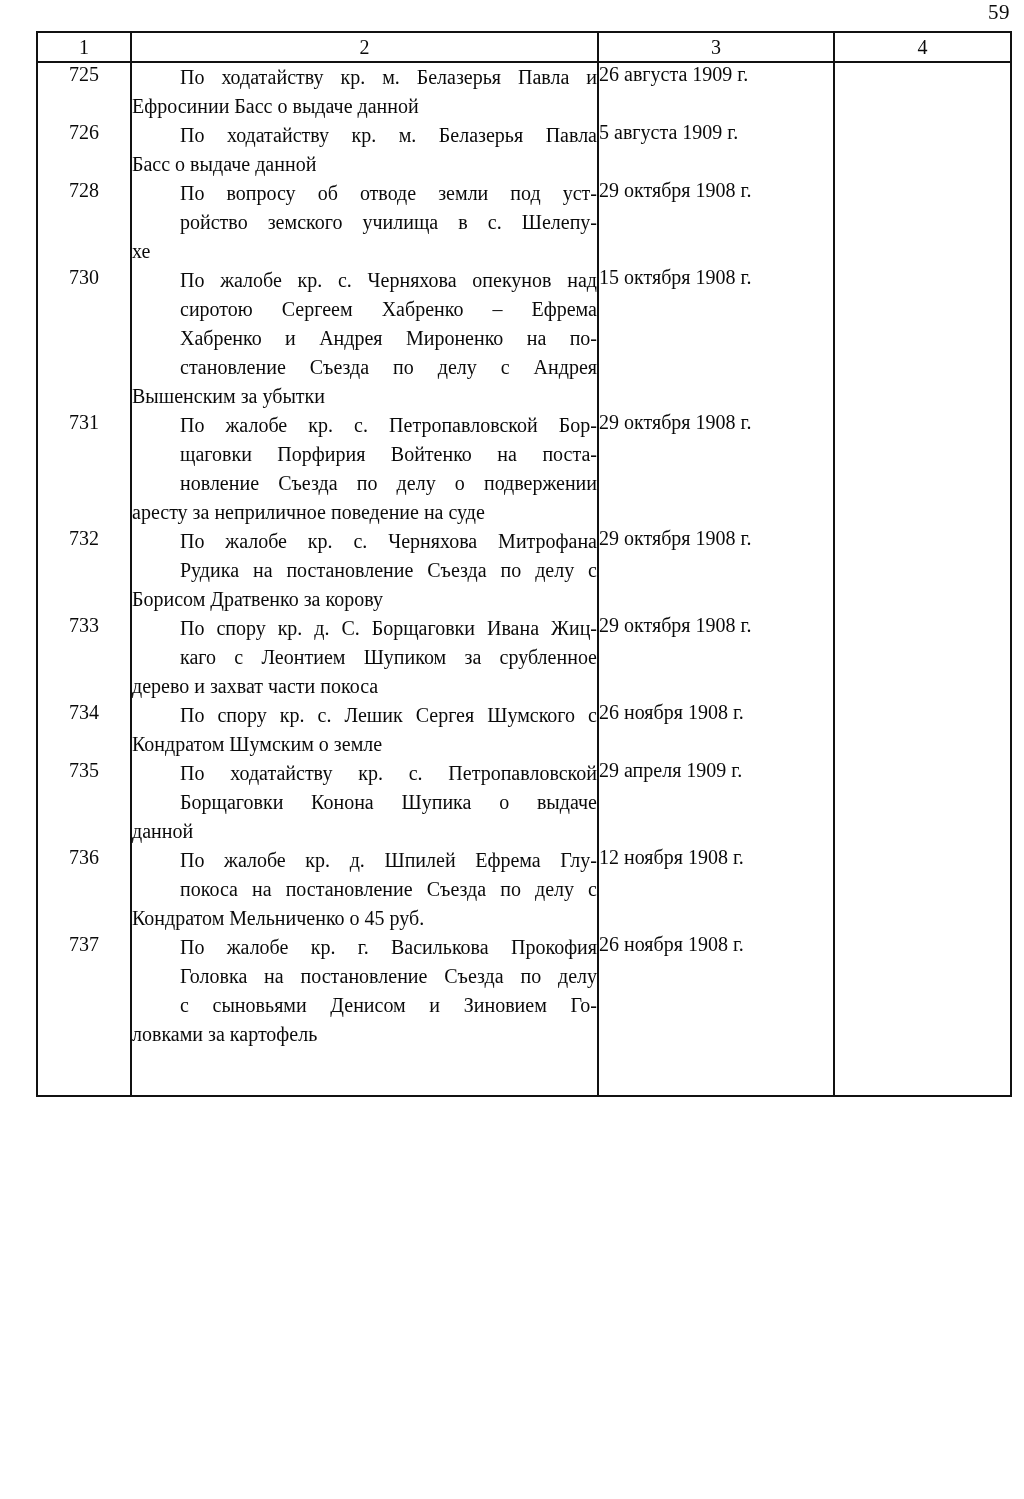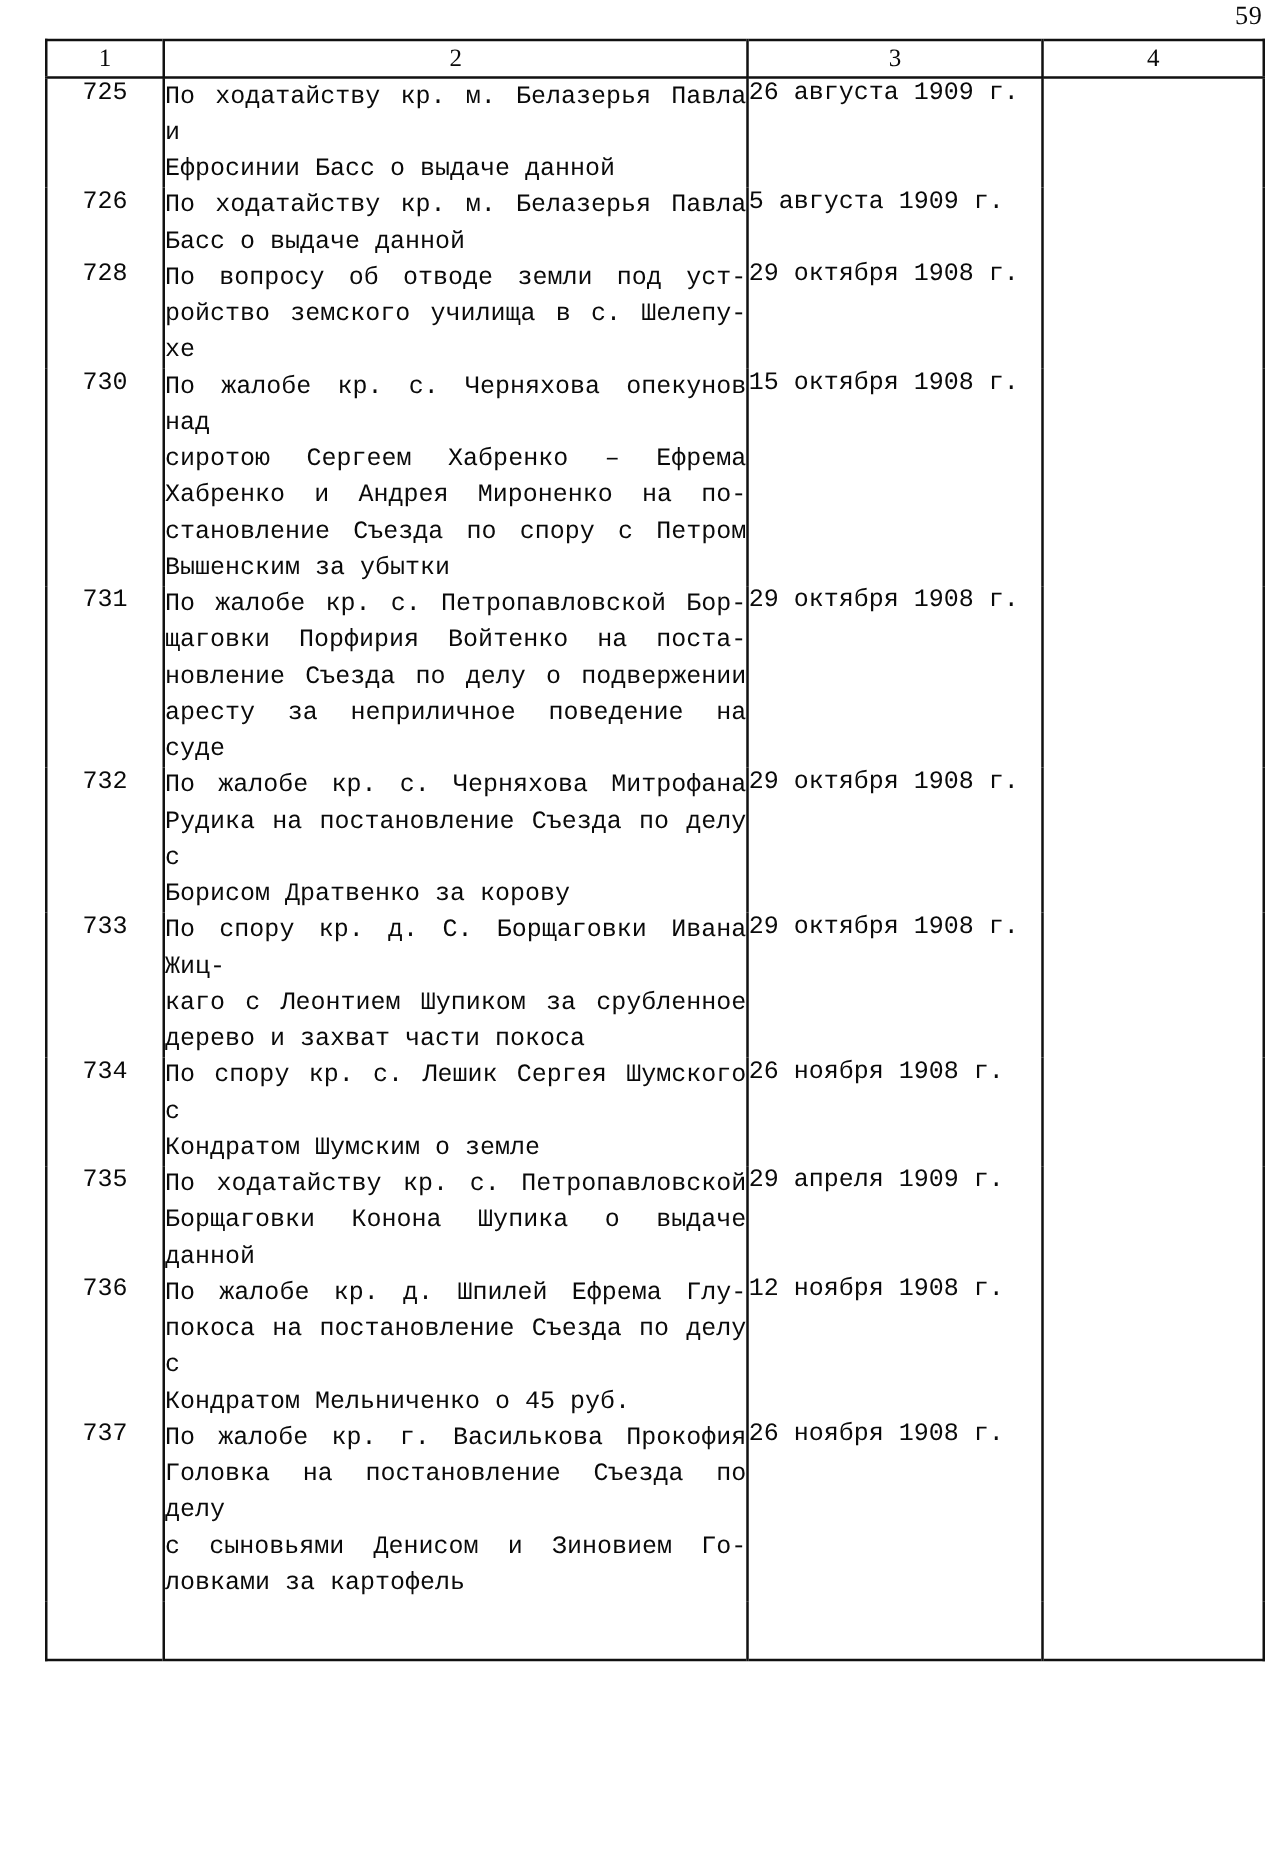"725" tbody td { font-family: Liberation Mono, monospace -> none }
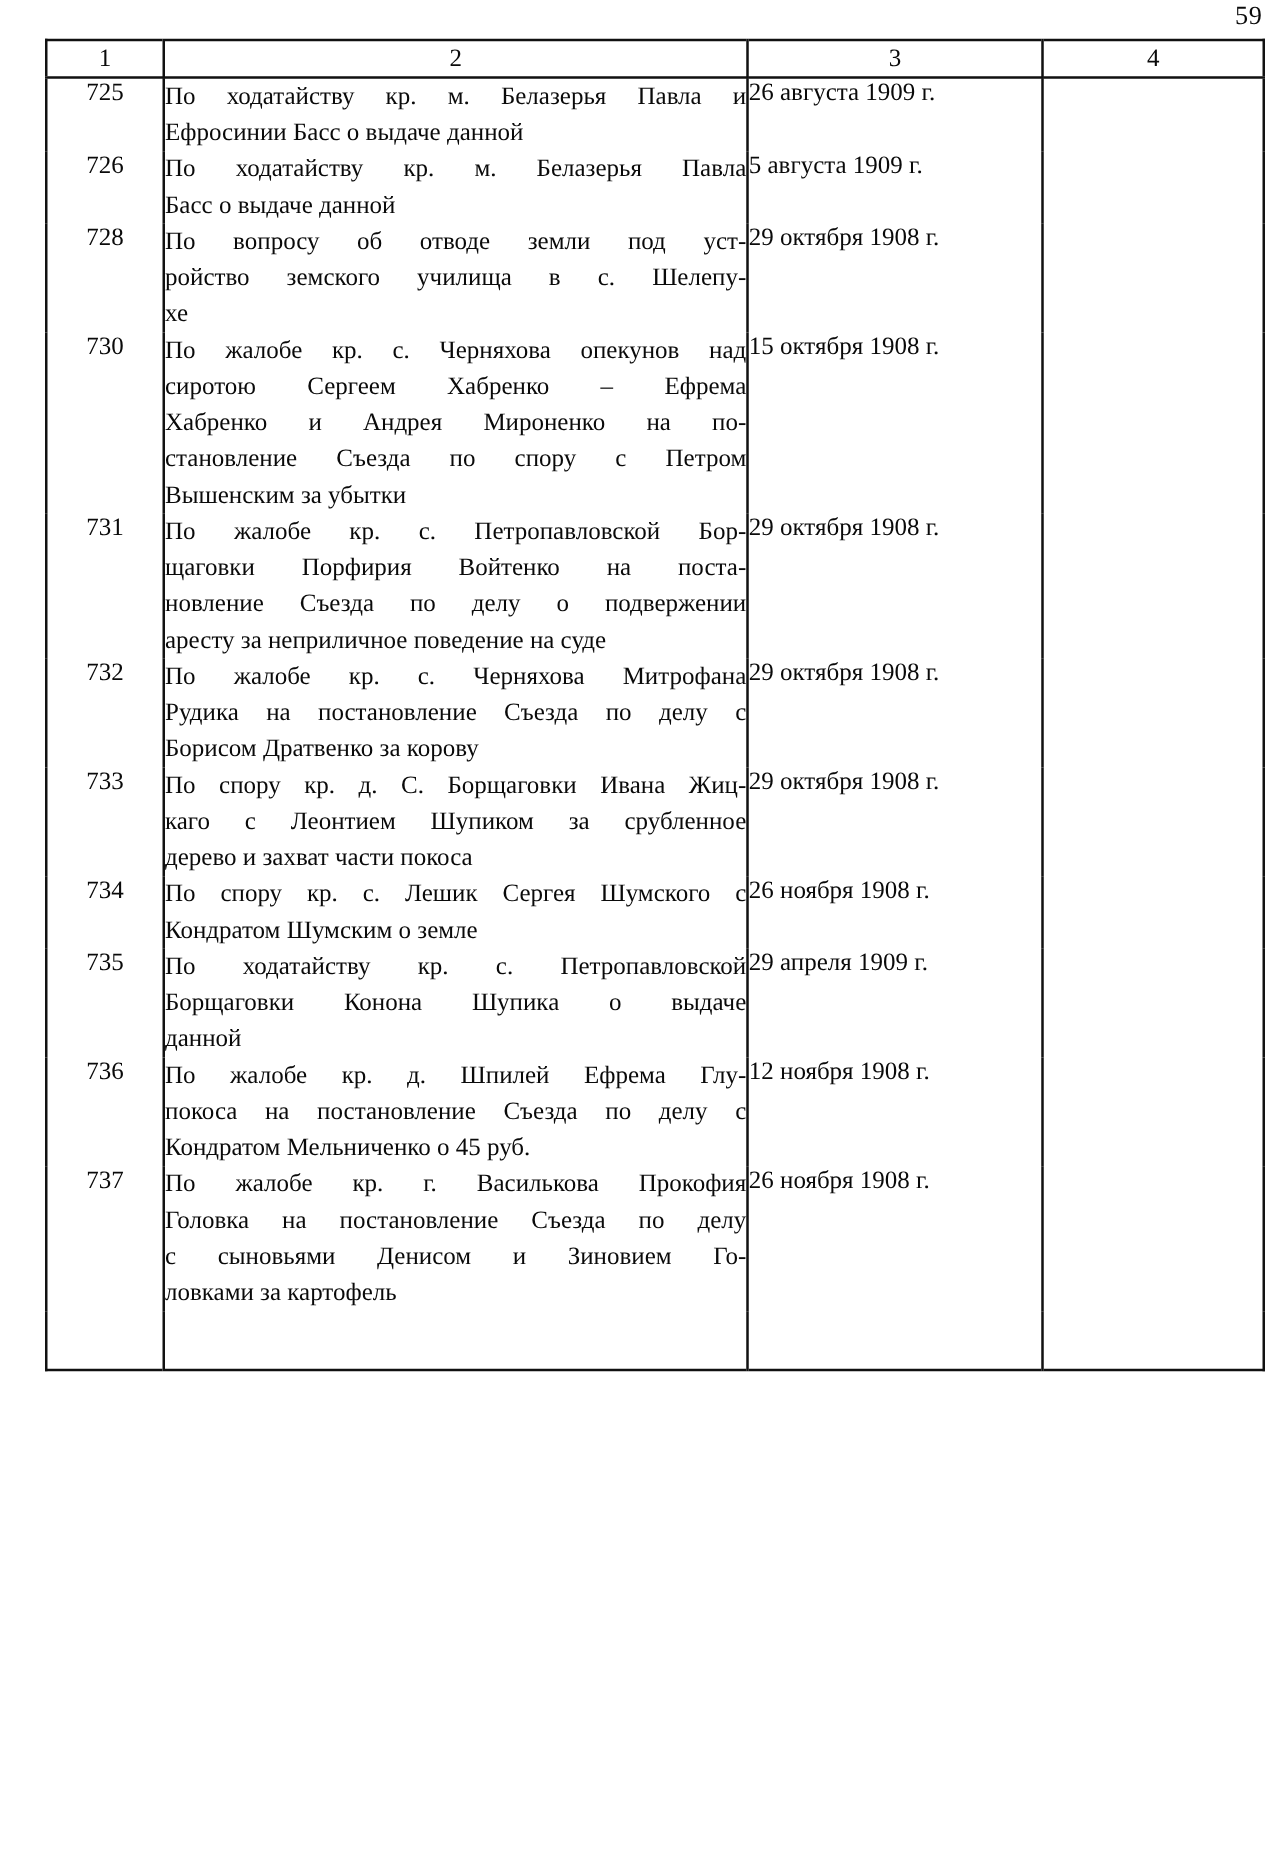"По ходатайству кр. м. Белазерья" .subject .ln.j { padding-left: none -> 48px }
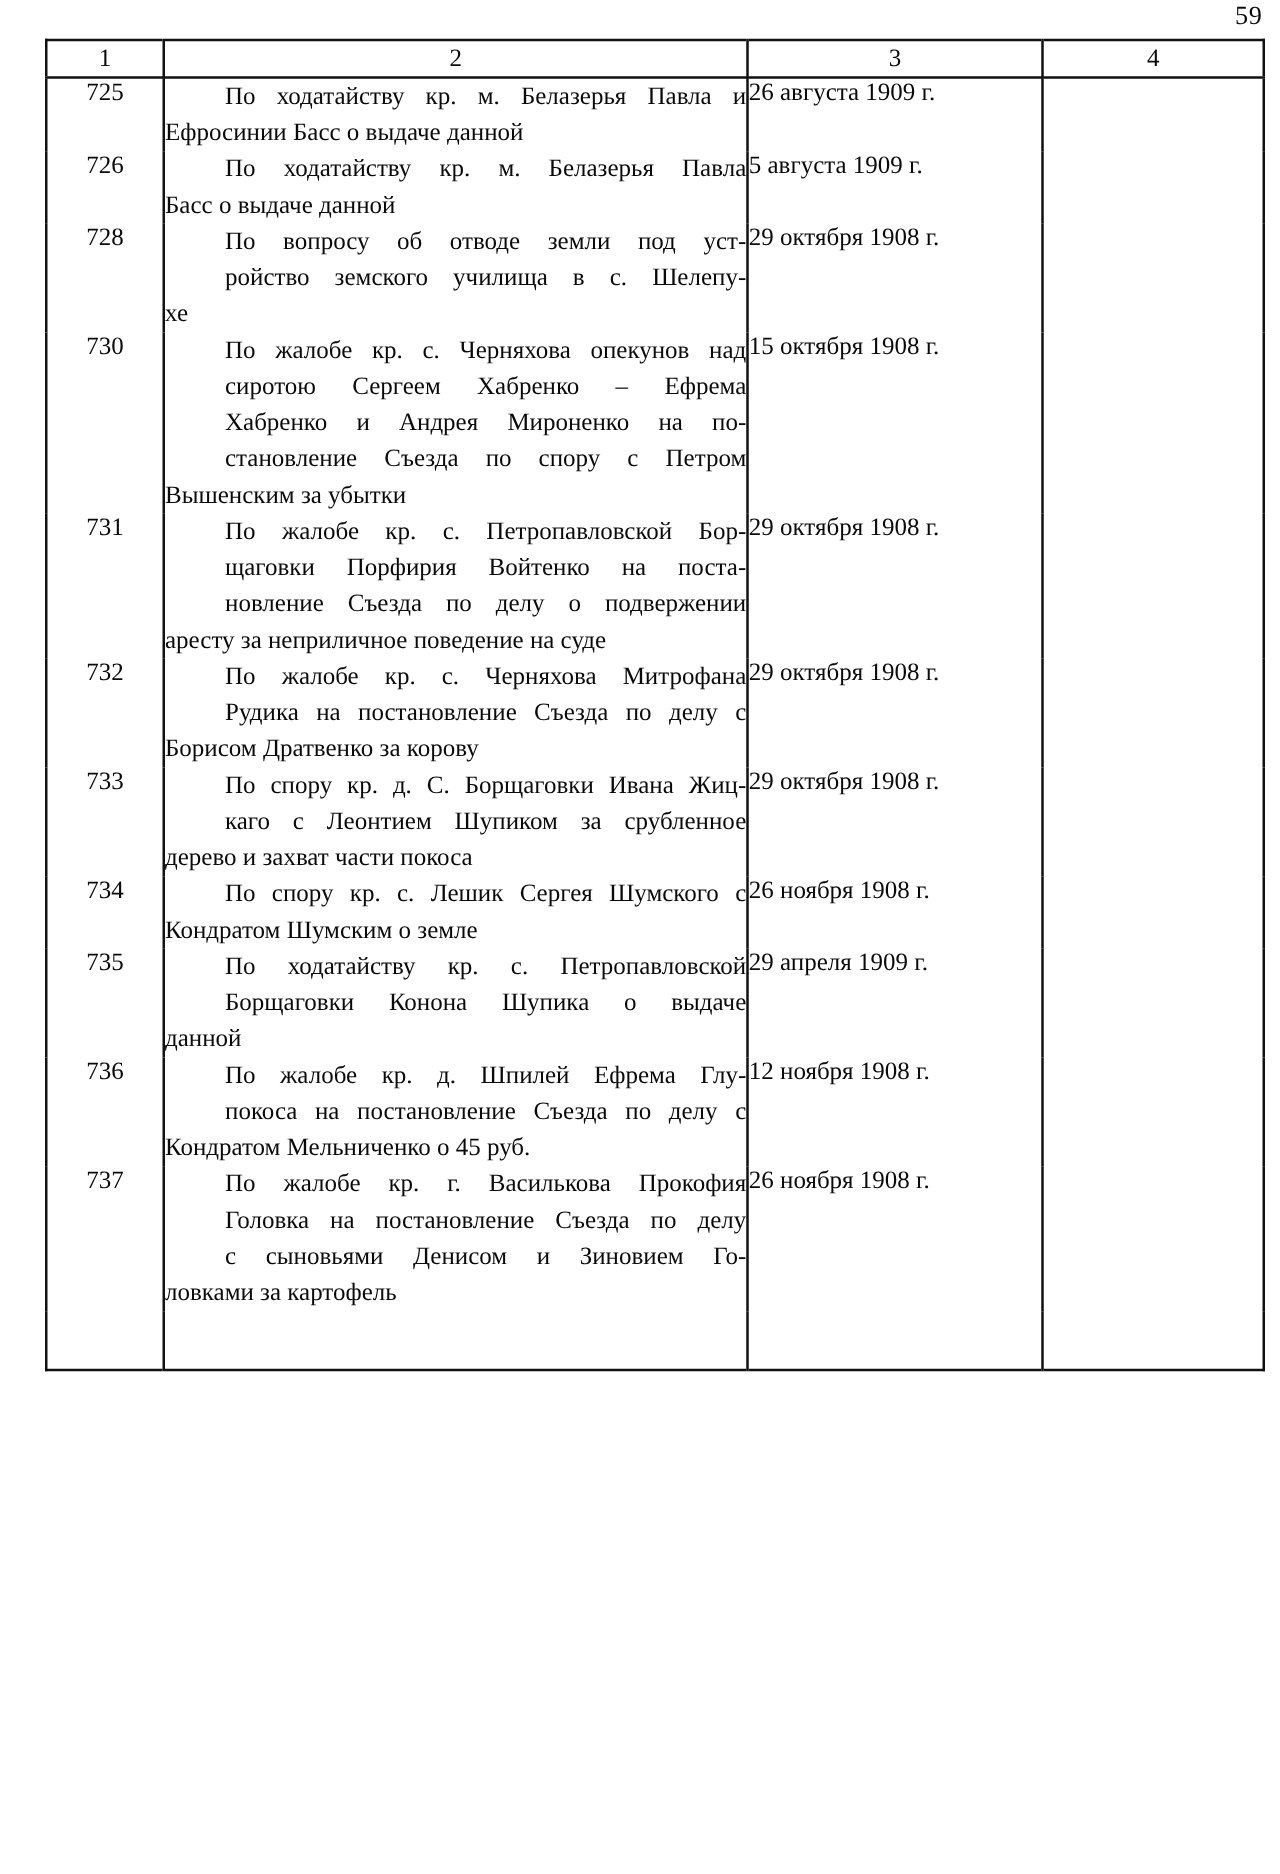"становление Съезда по спору с" span.ln { text: спору с Петром -> делу с Андрея }
